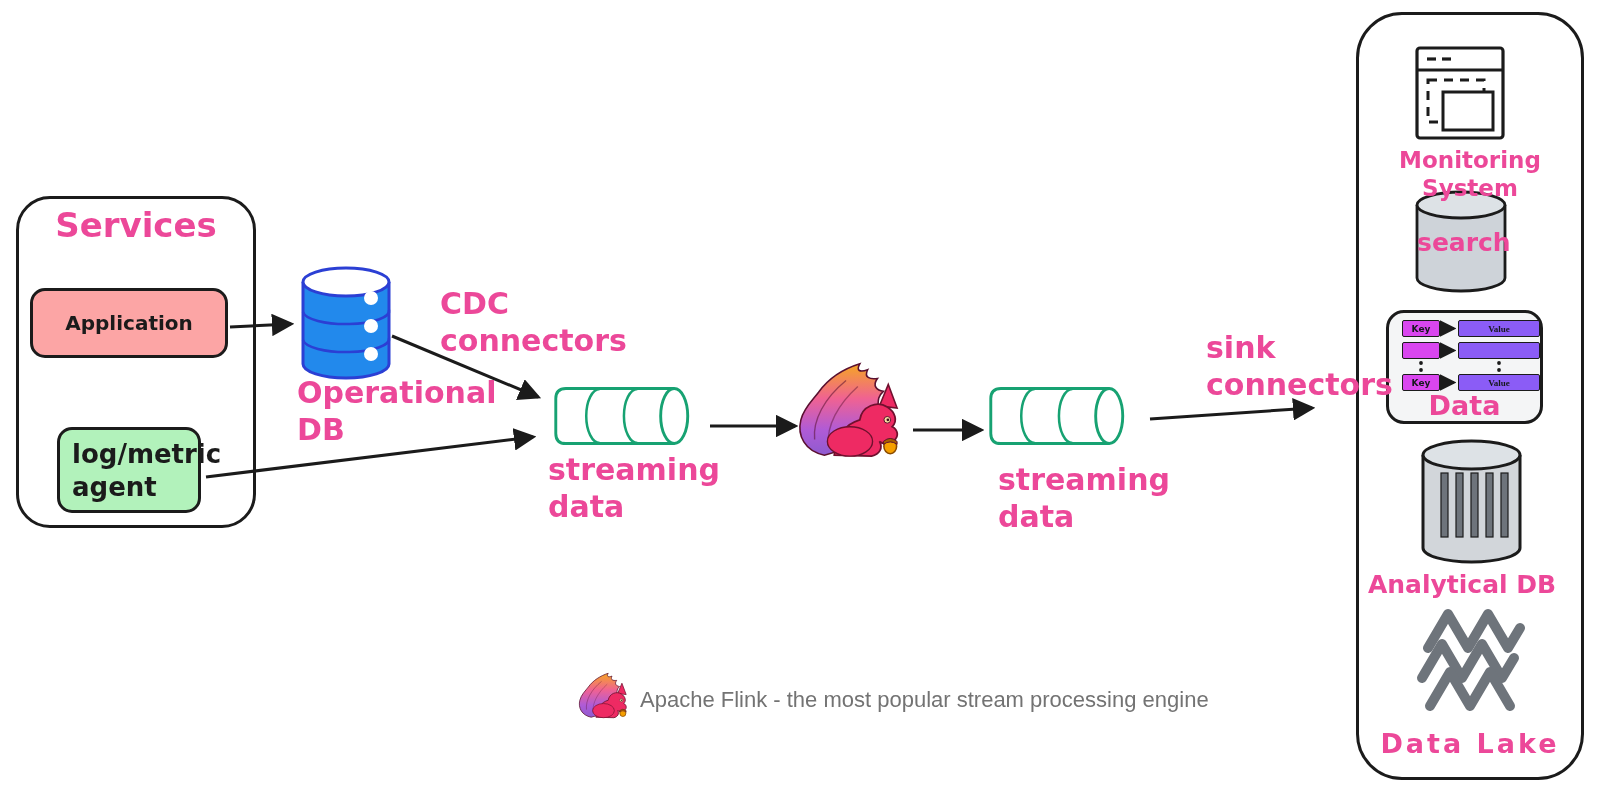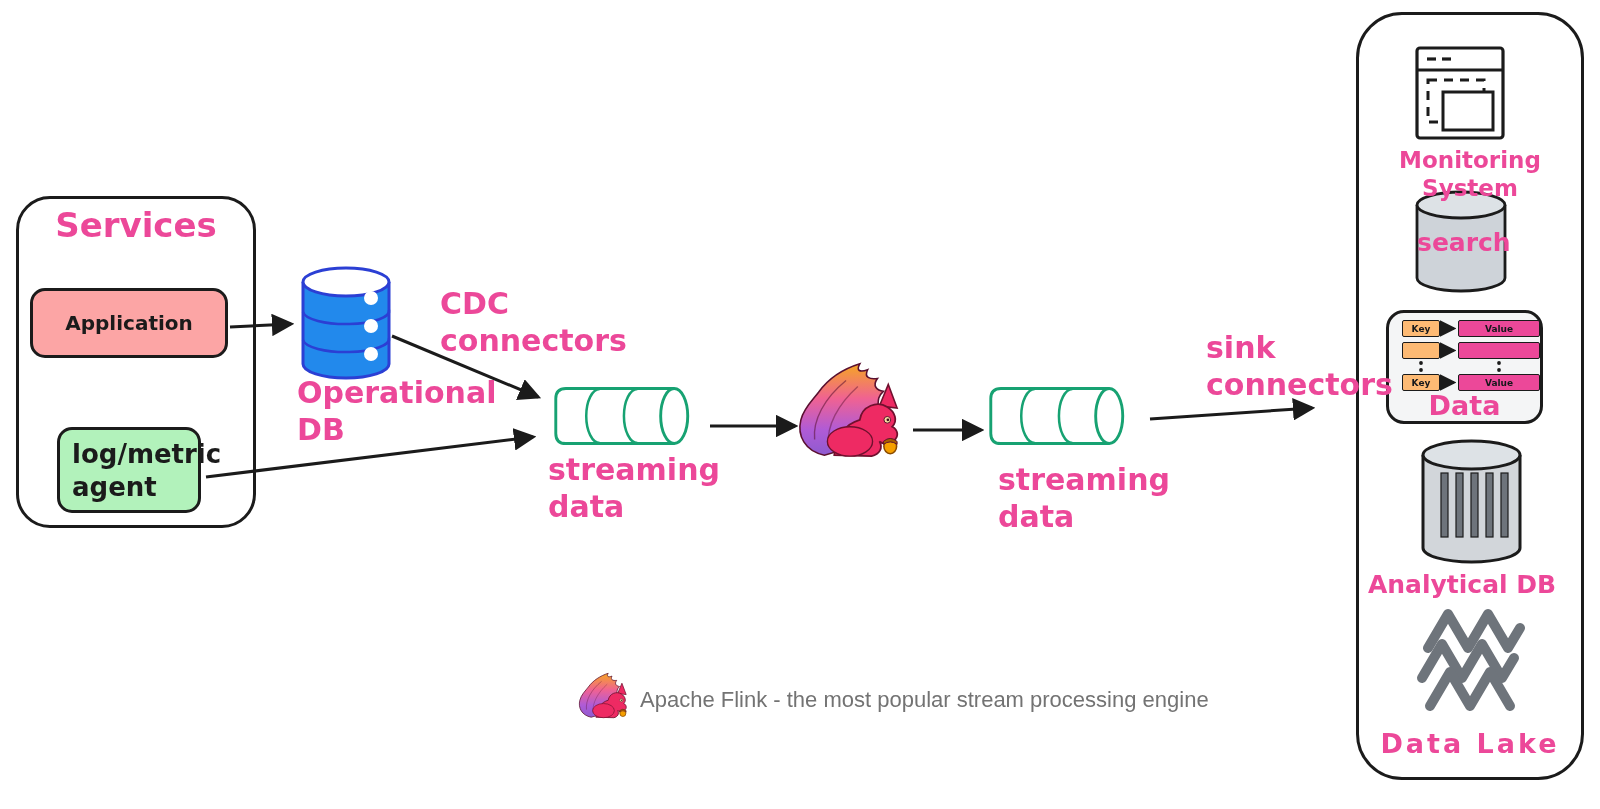"Key" .kbox { background: #fdba74 -> #d946ef }
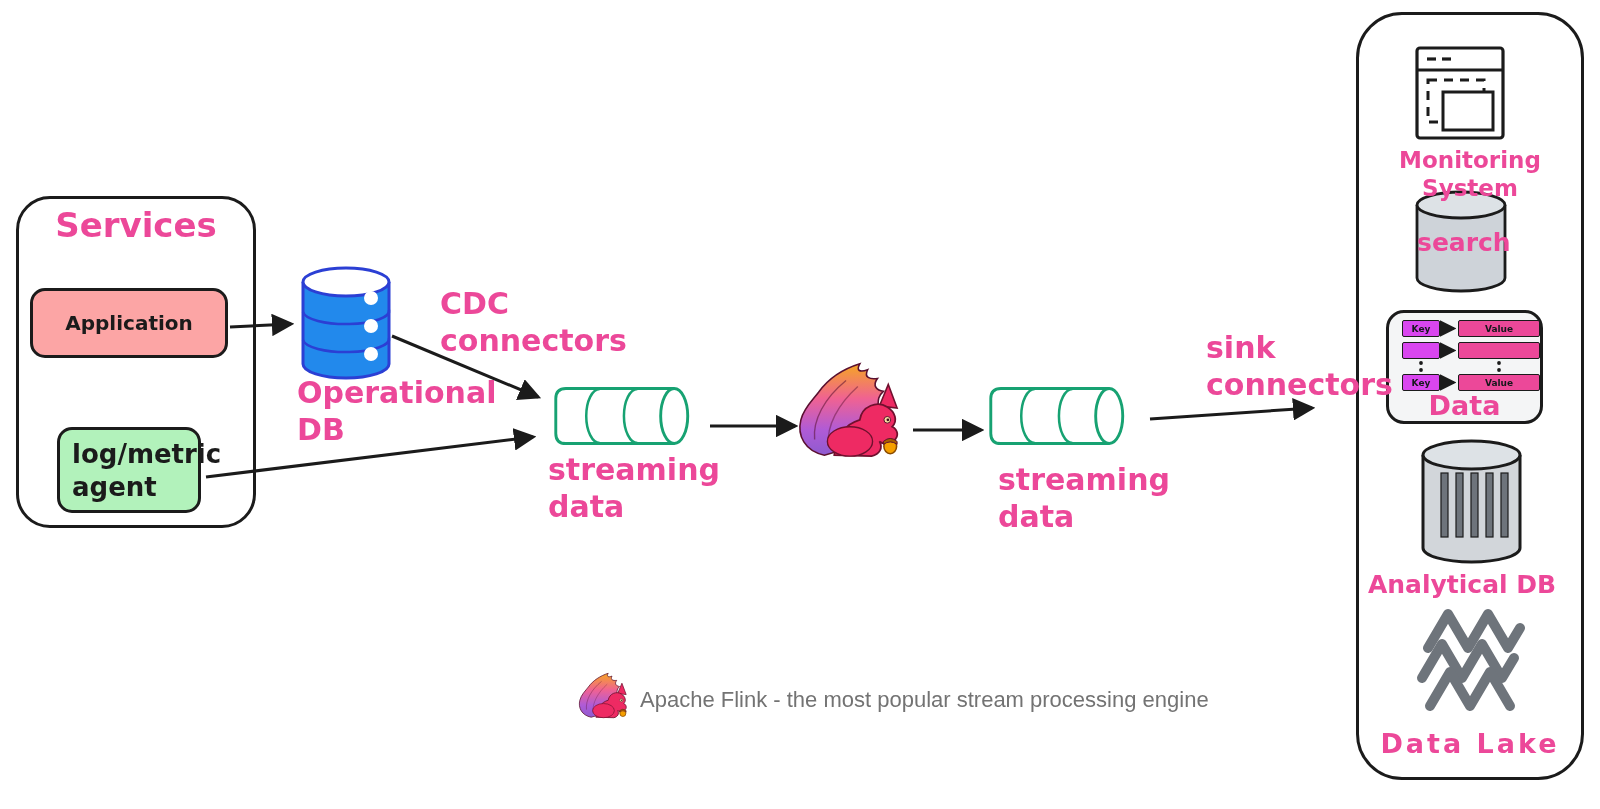"Value" .vbox { background: #ec4899 -> #8b5cf6; font-family: none -> Liberation Serif, serif }
